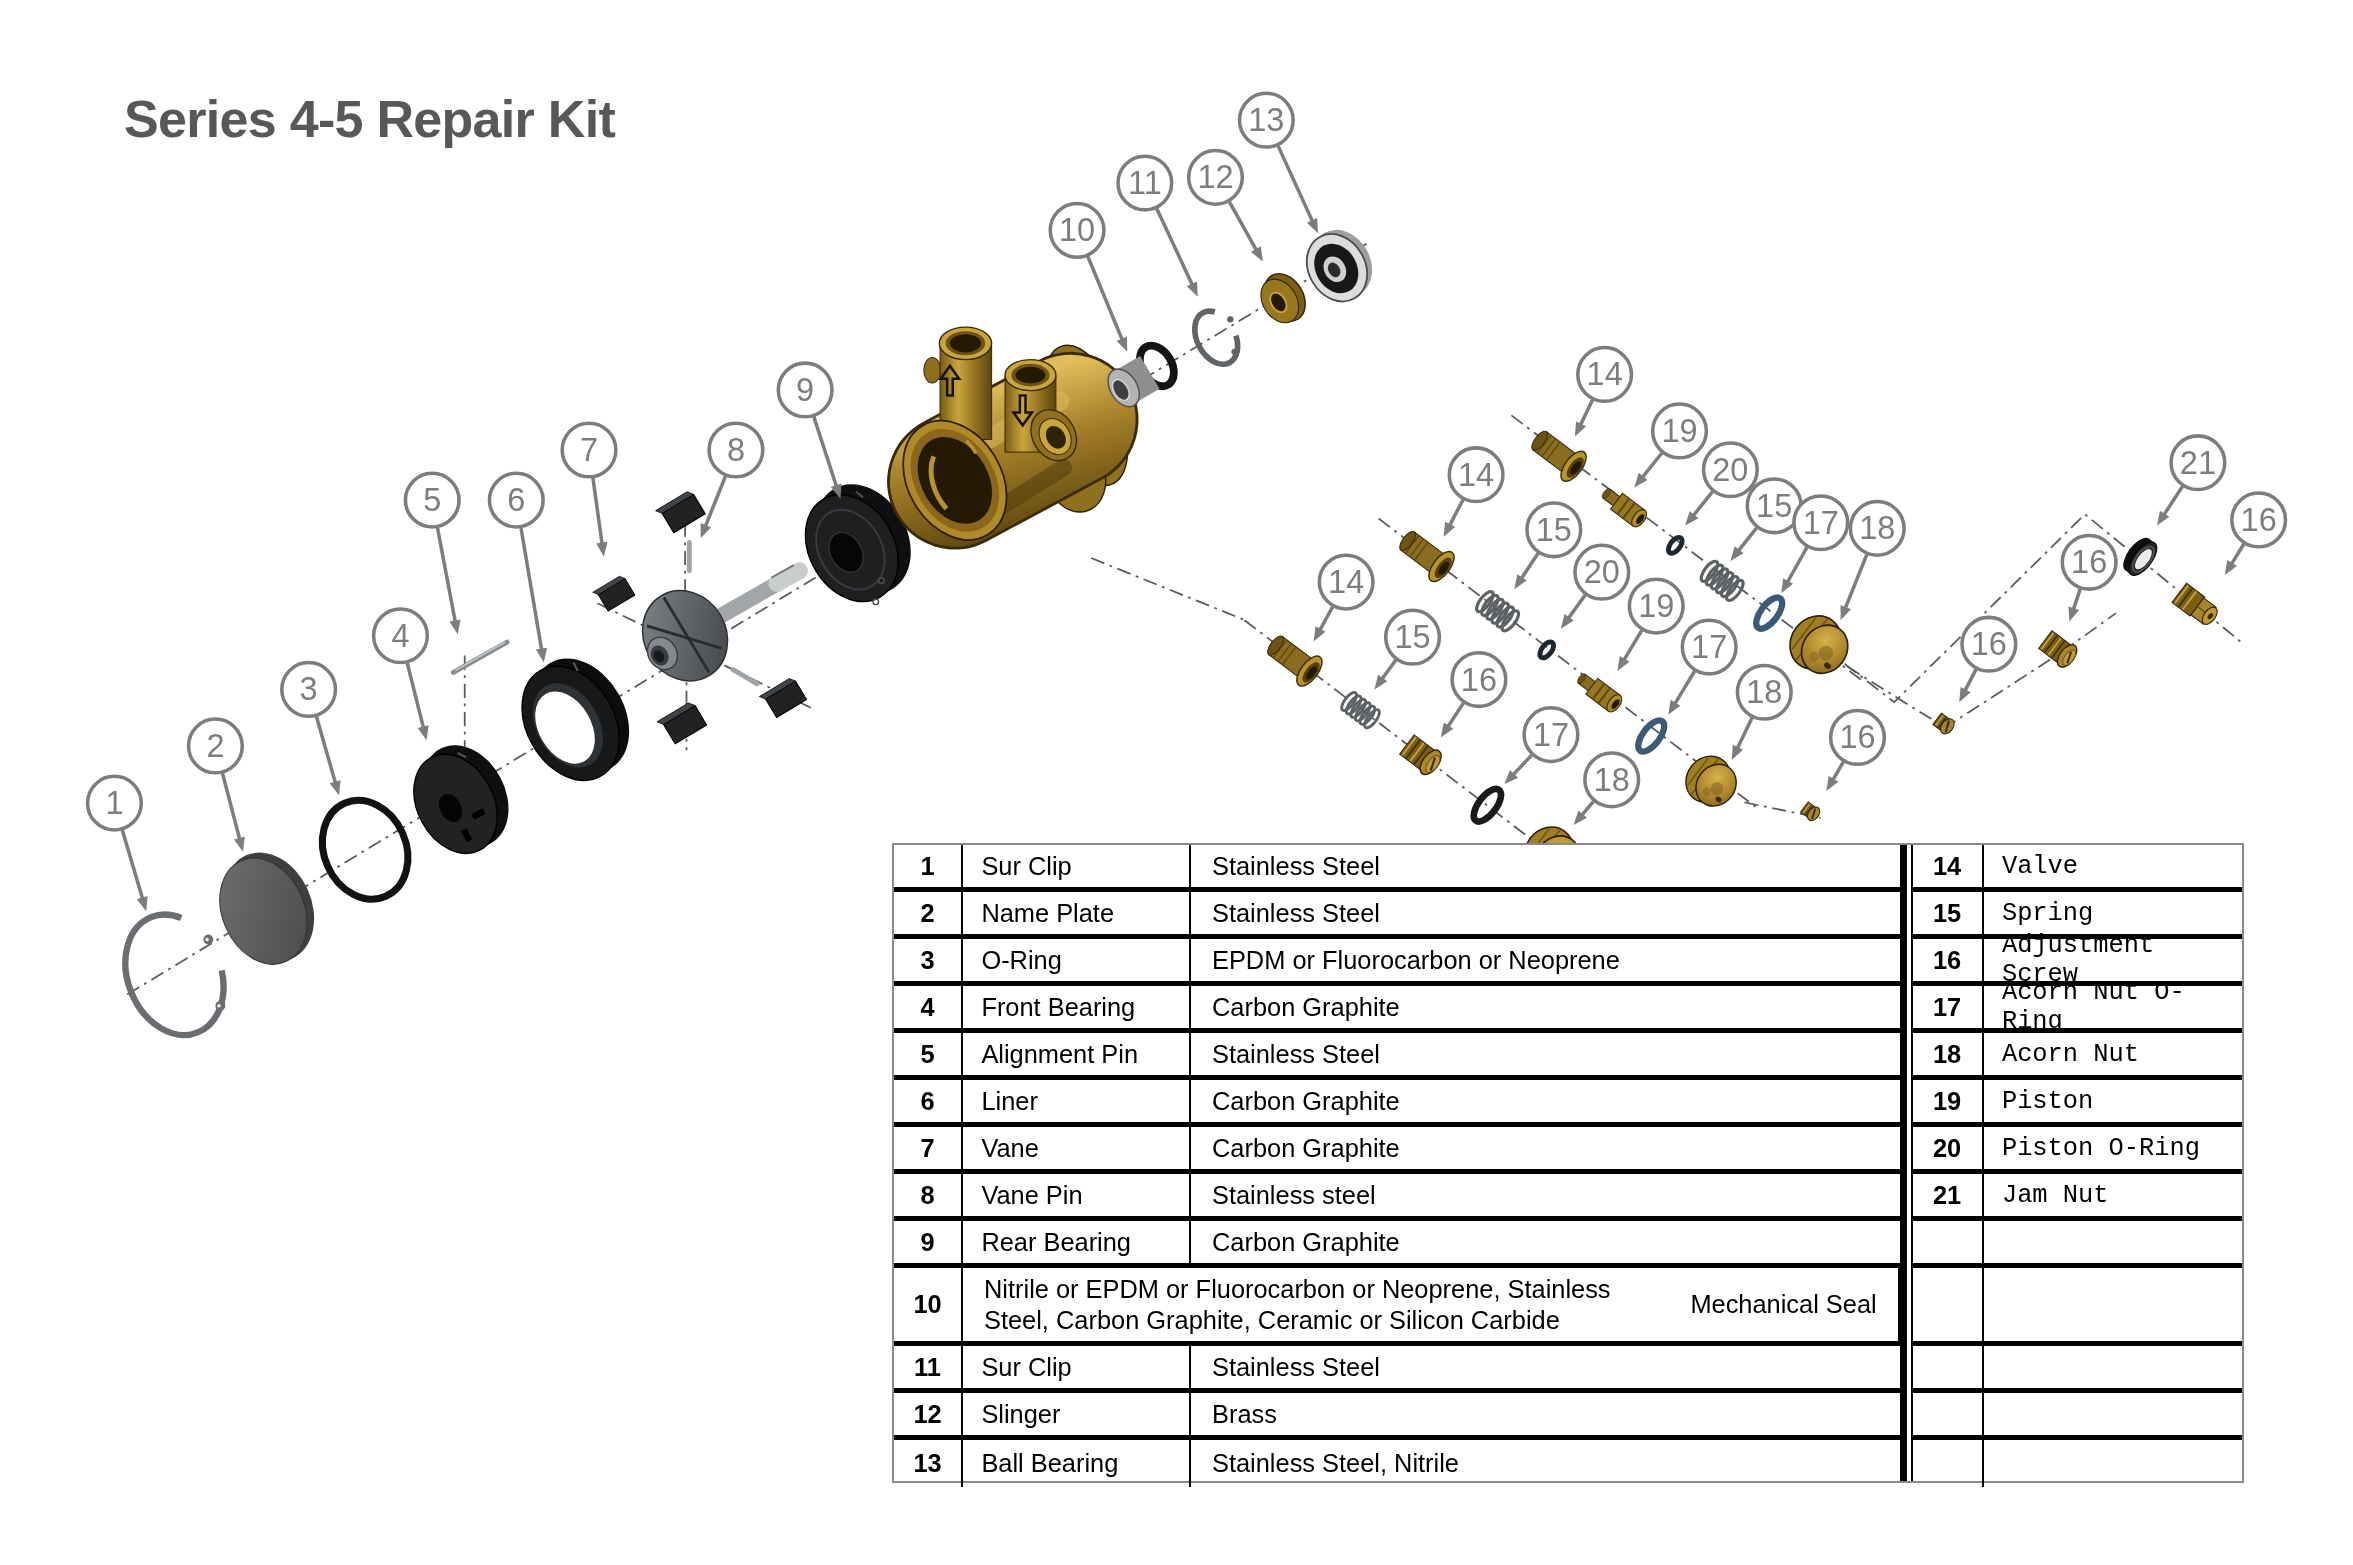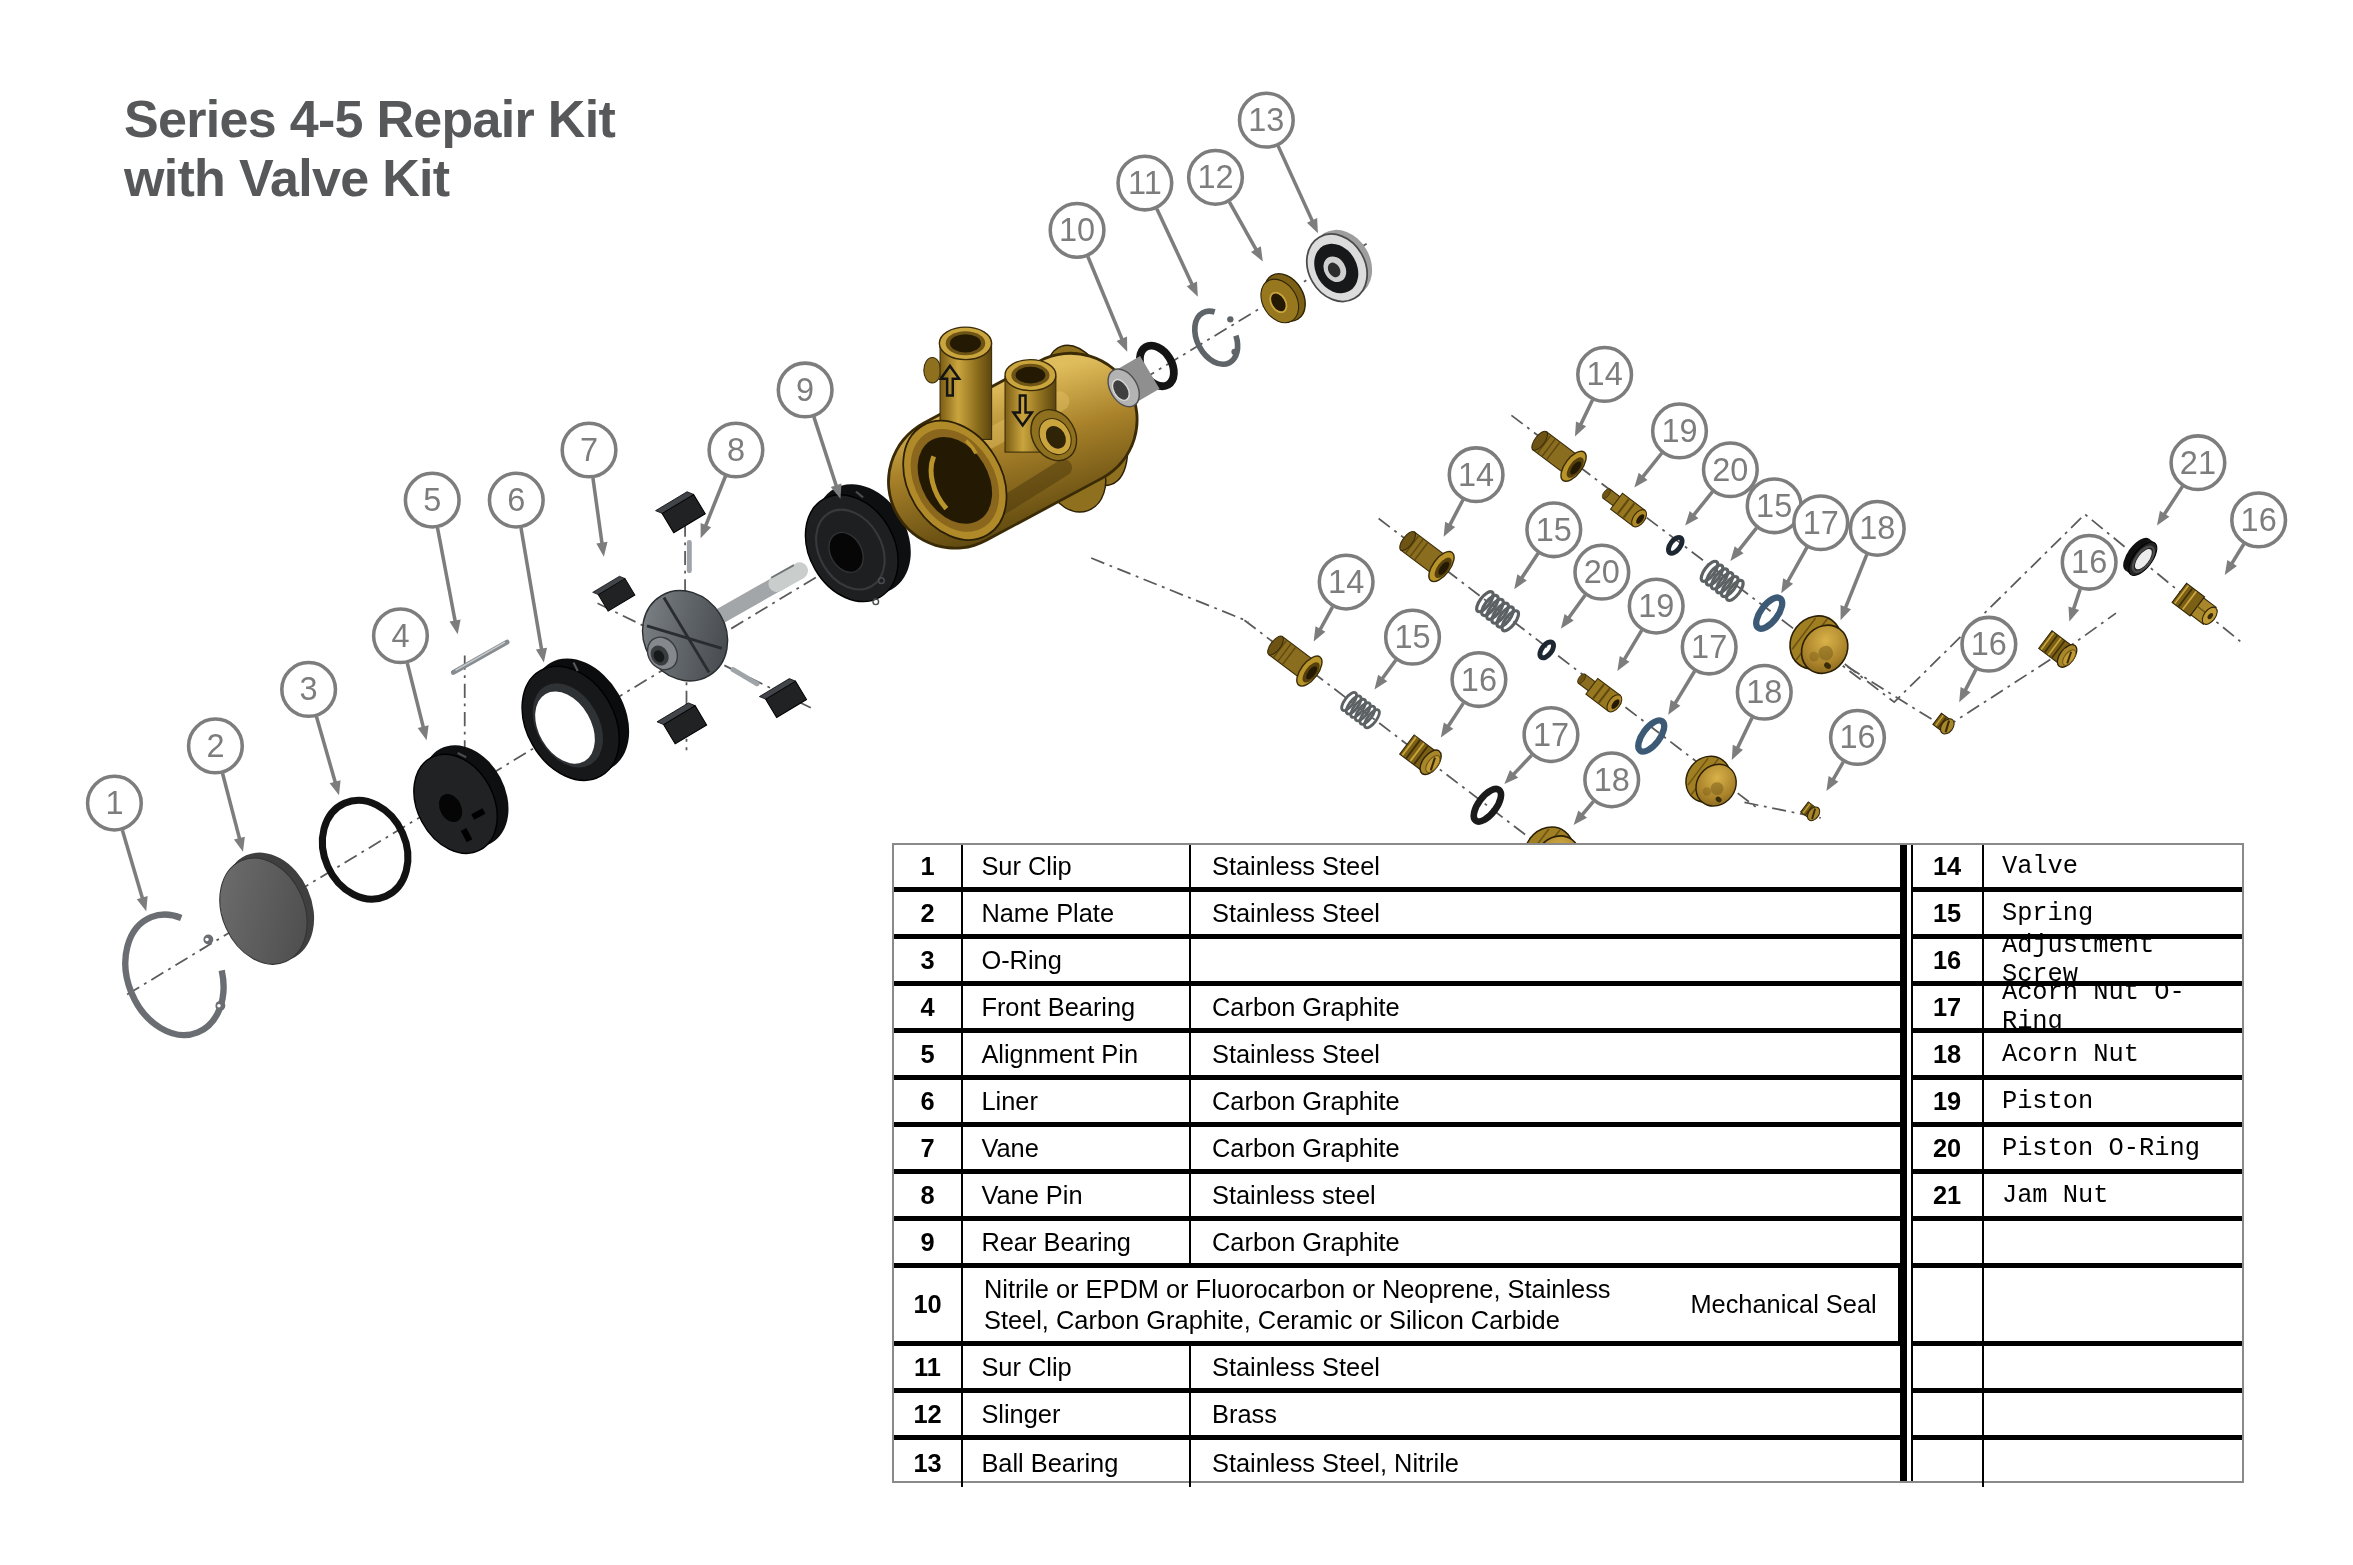"with Valve Kit" div { html: <div>with Valve Kit</div> -> none }
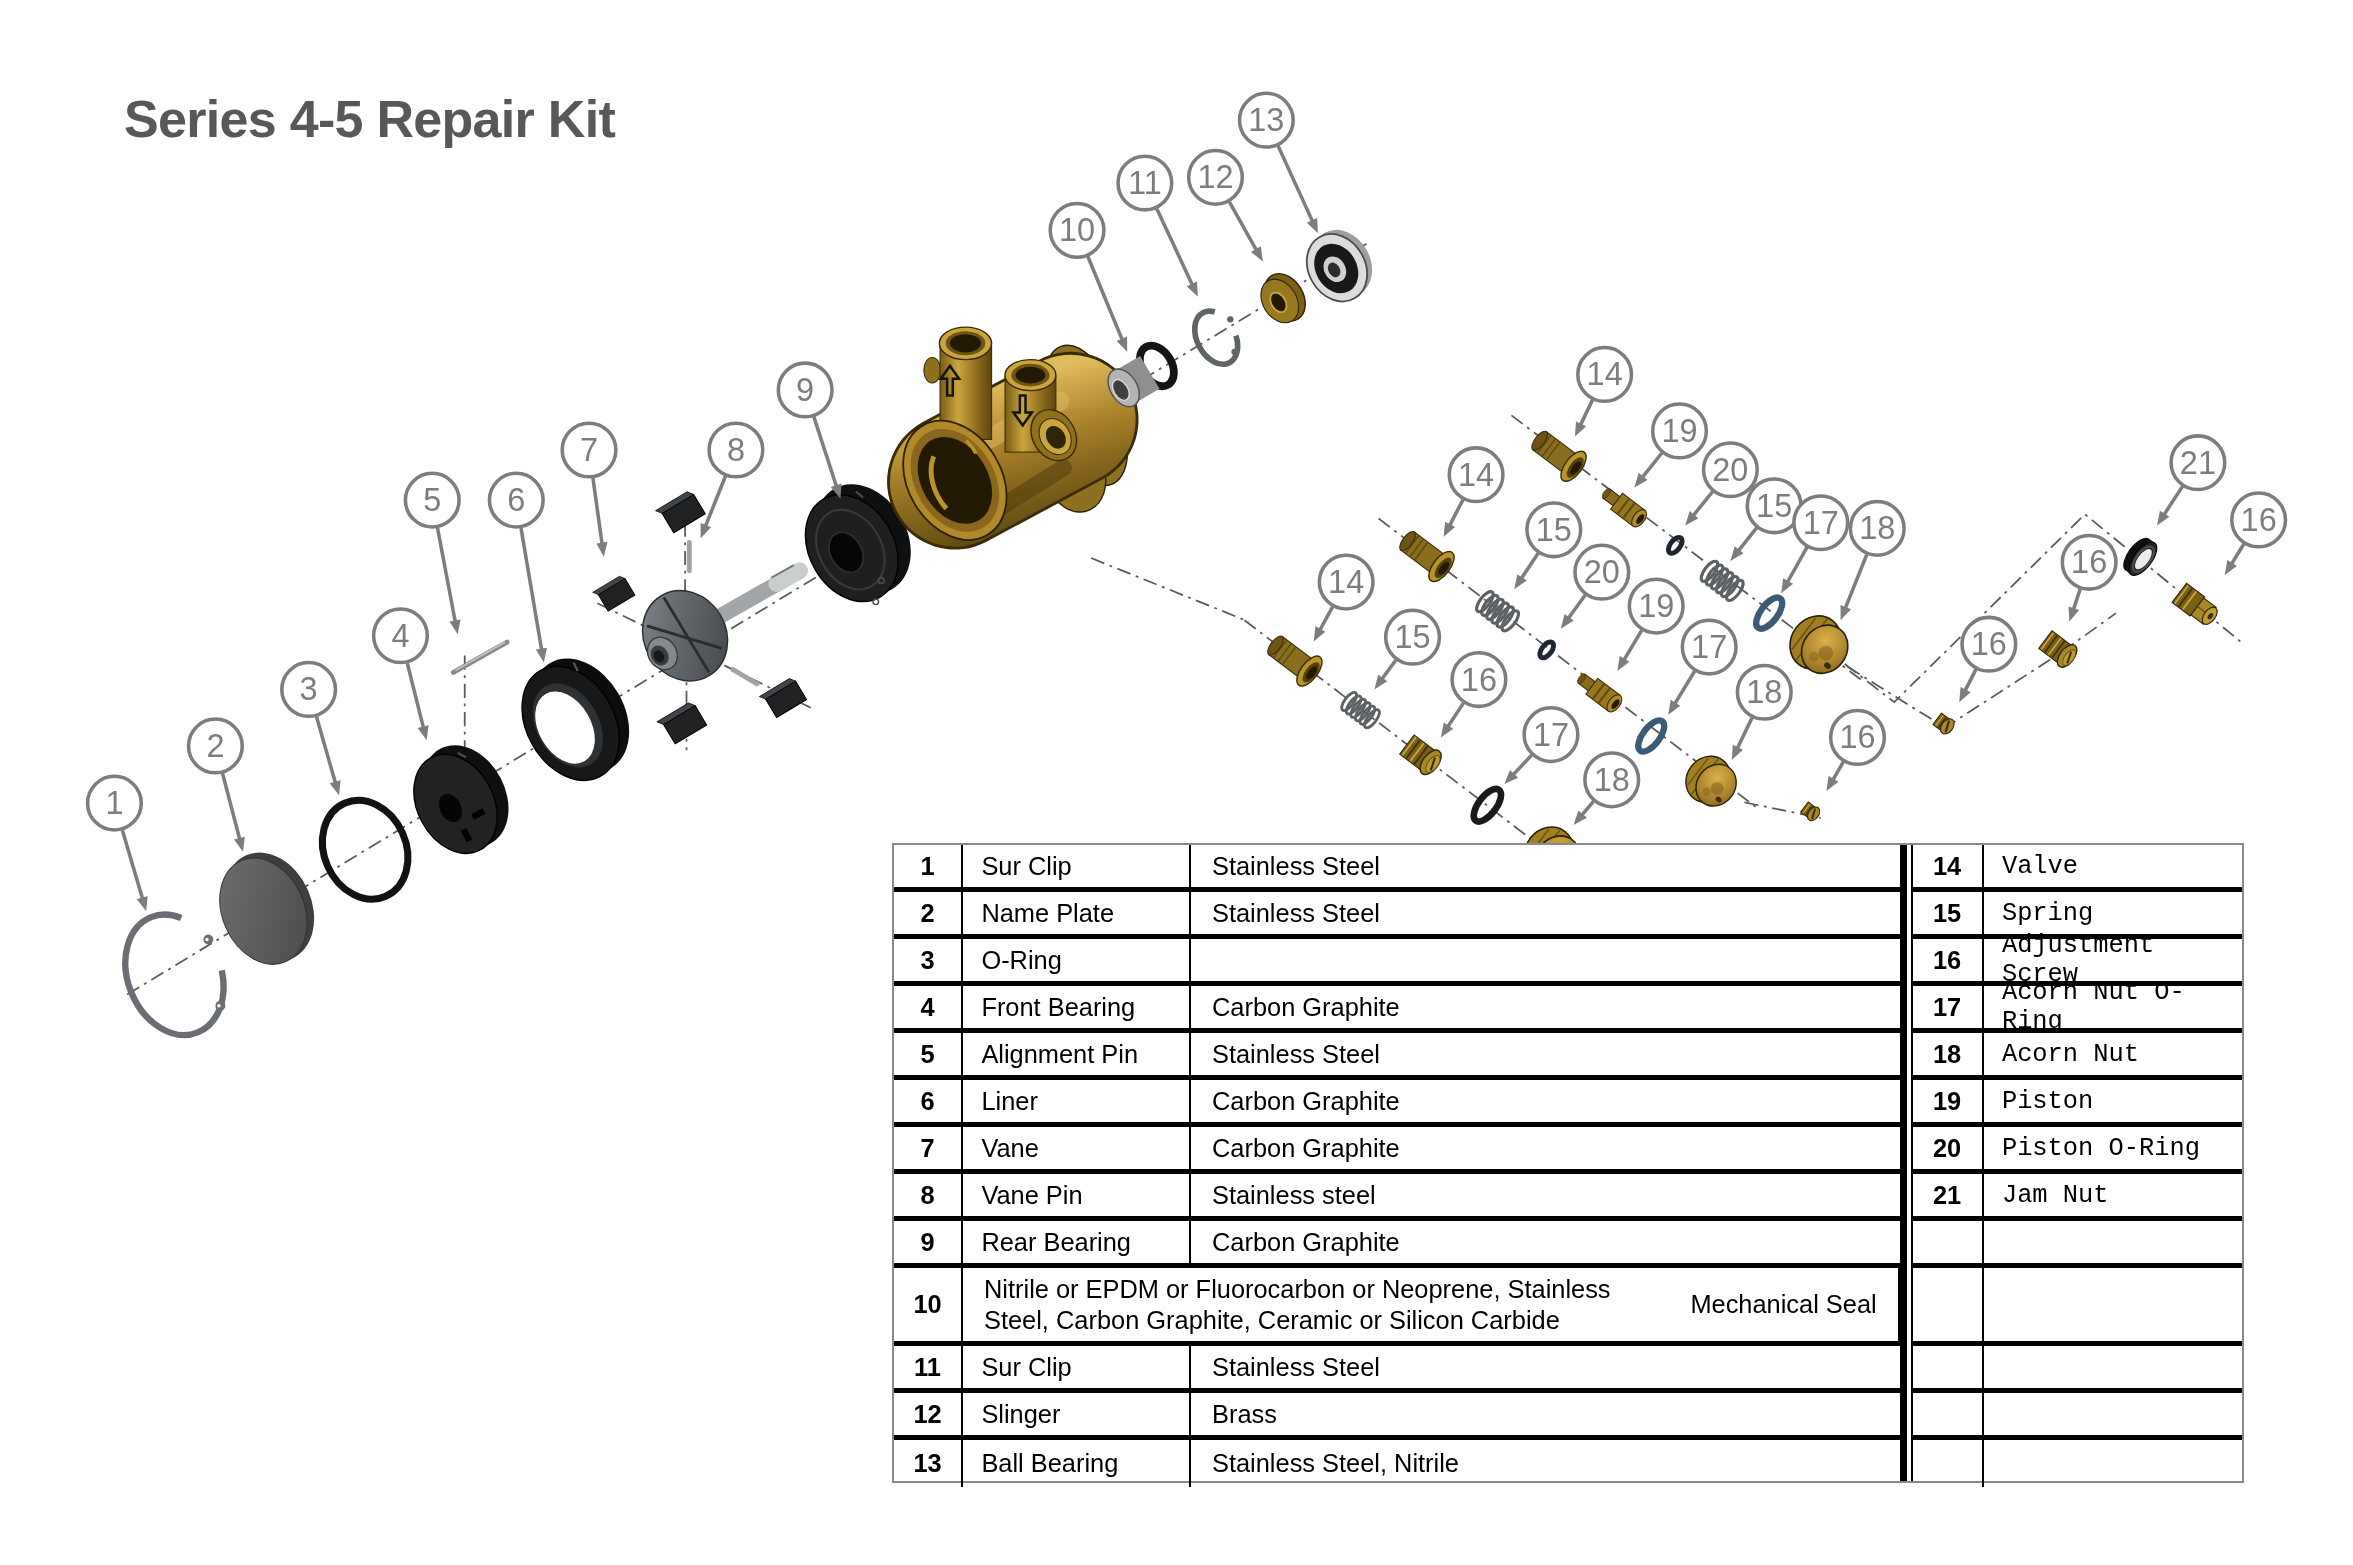"EPDM or Fluorocarbon or Neoprene" div.cell { html: none -> <div>EPDM or Fluorocarbon or Neoprene</div> }
